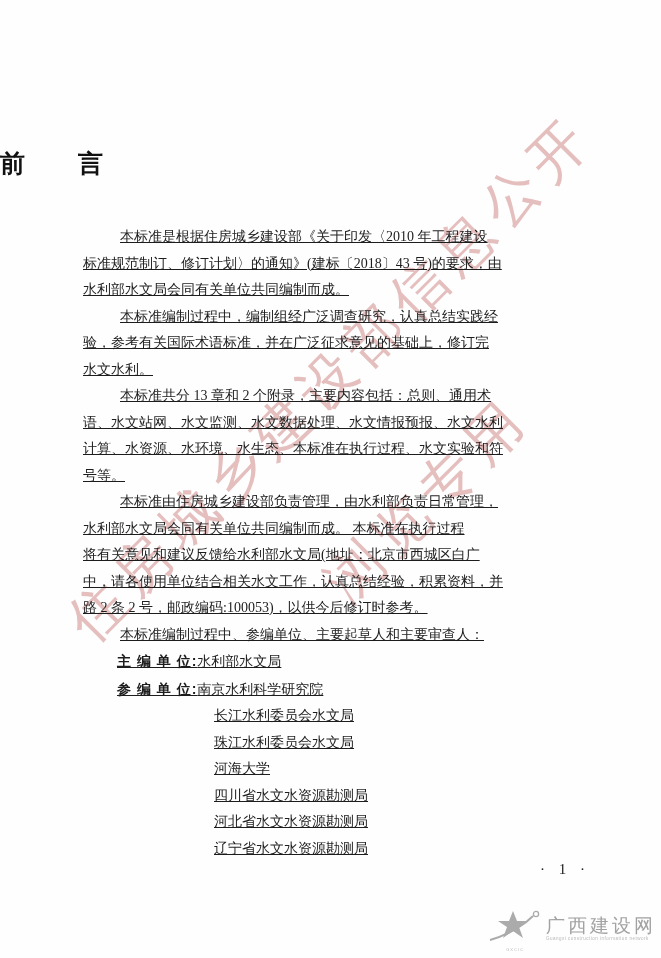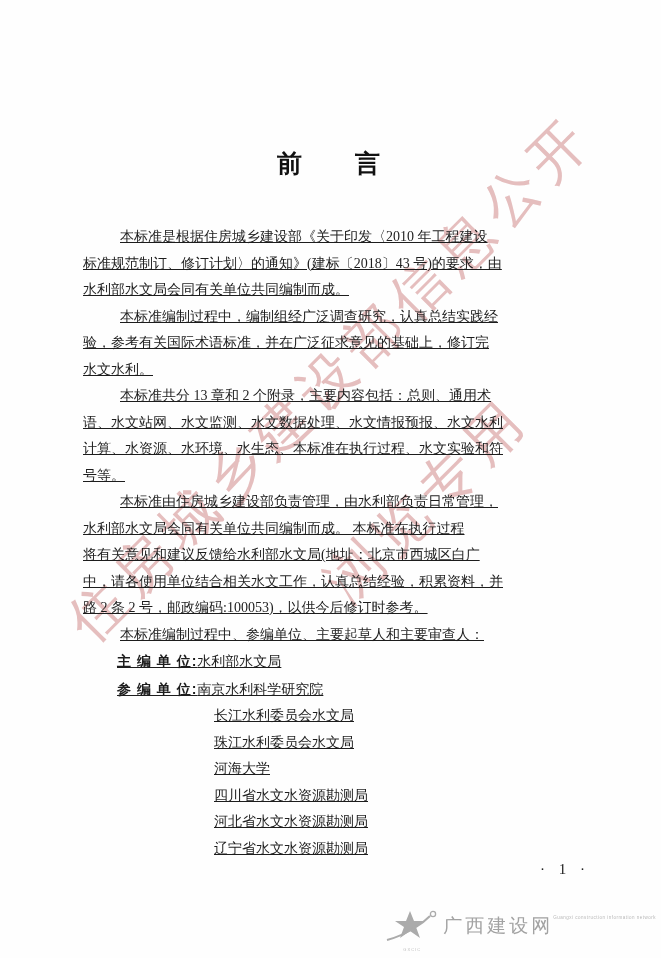"前 言" .title { left: 11px -> 0; text-align: center -> none }
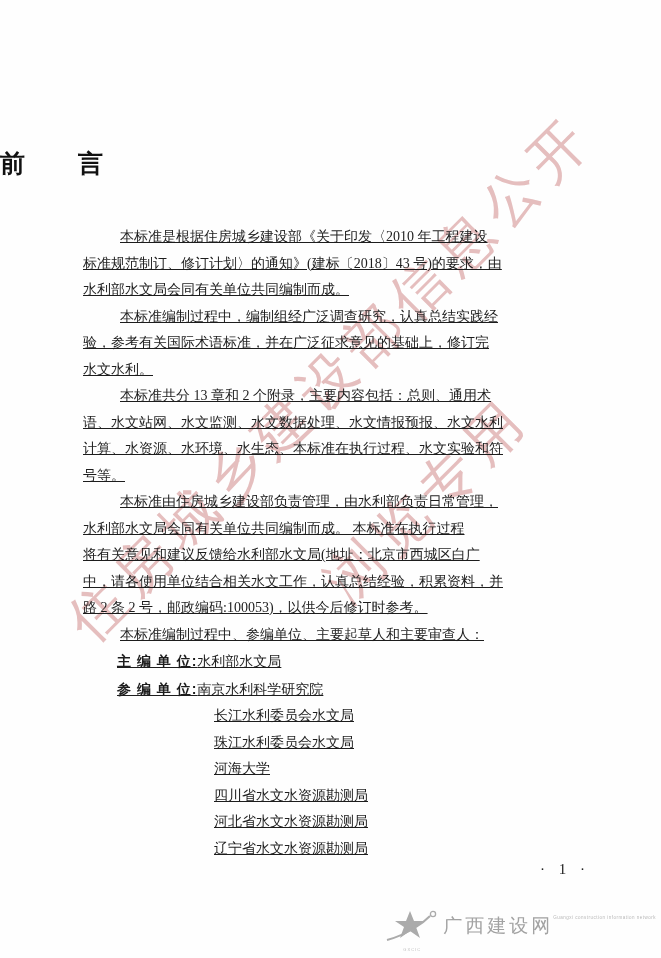"广西建设网" .logo-text { flex-direction: row -> column }
